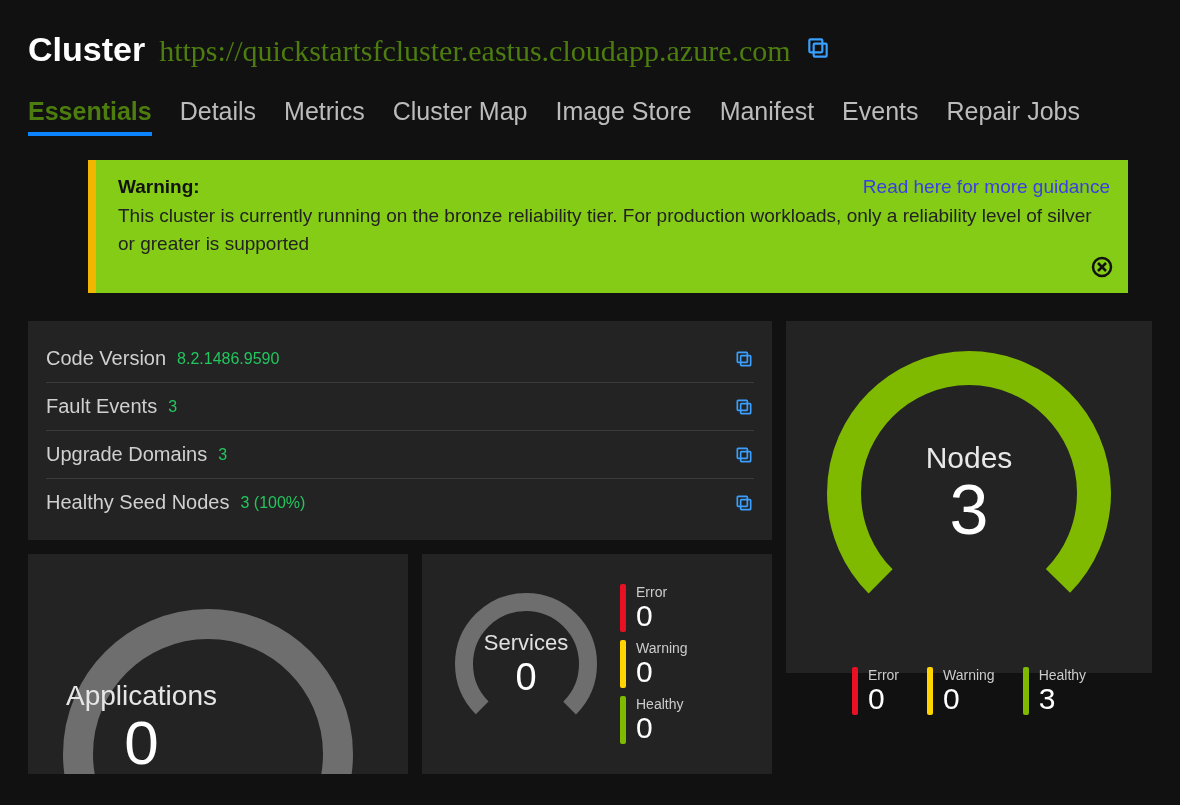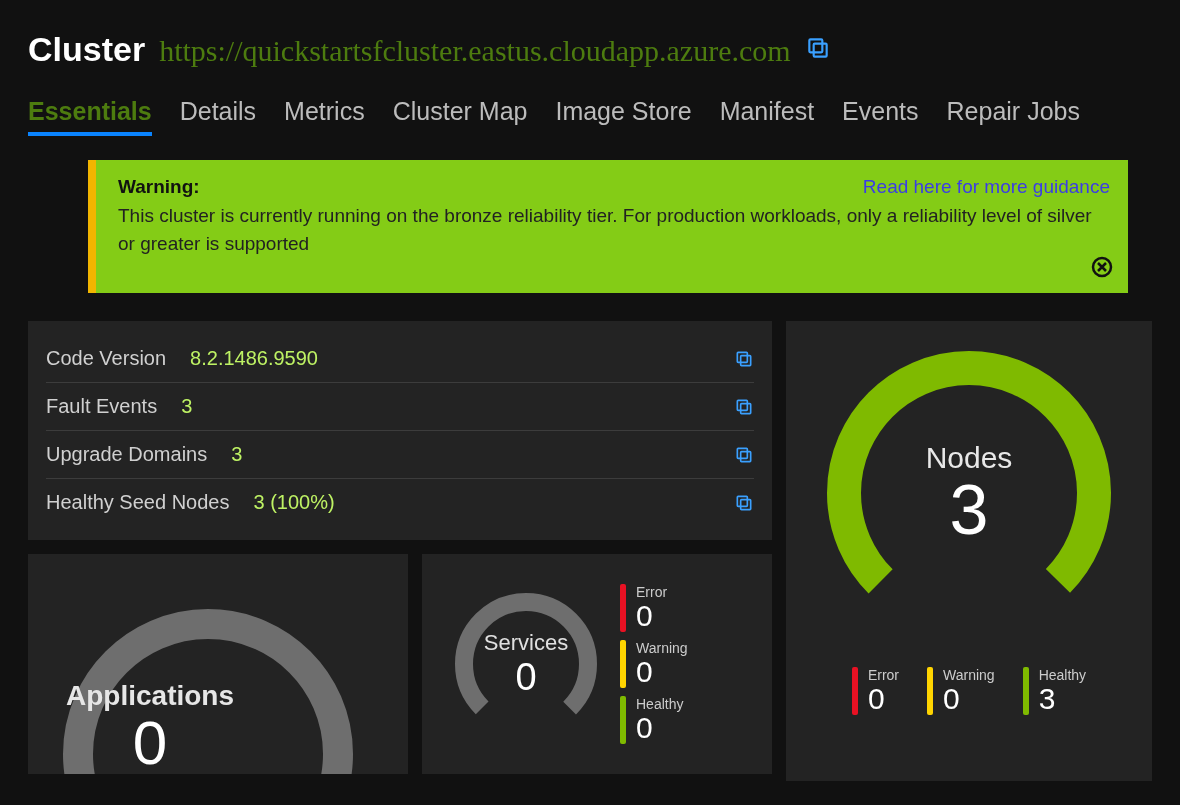"8.2.1486.9590" .info-row .v { color: #bef264 -> #22c55e; font-size: 20px -> 16px; margin-left: 24px -> 11px }
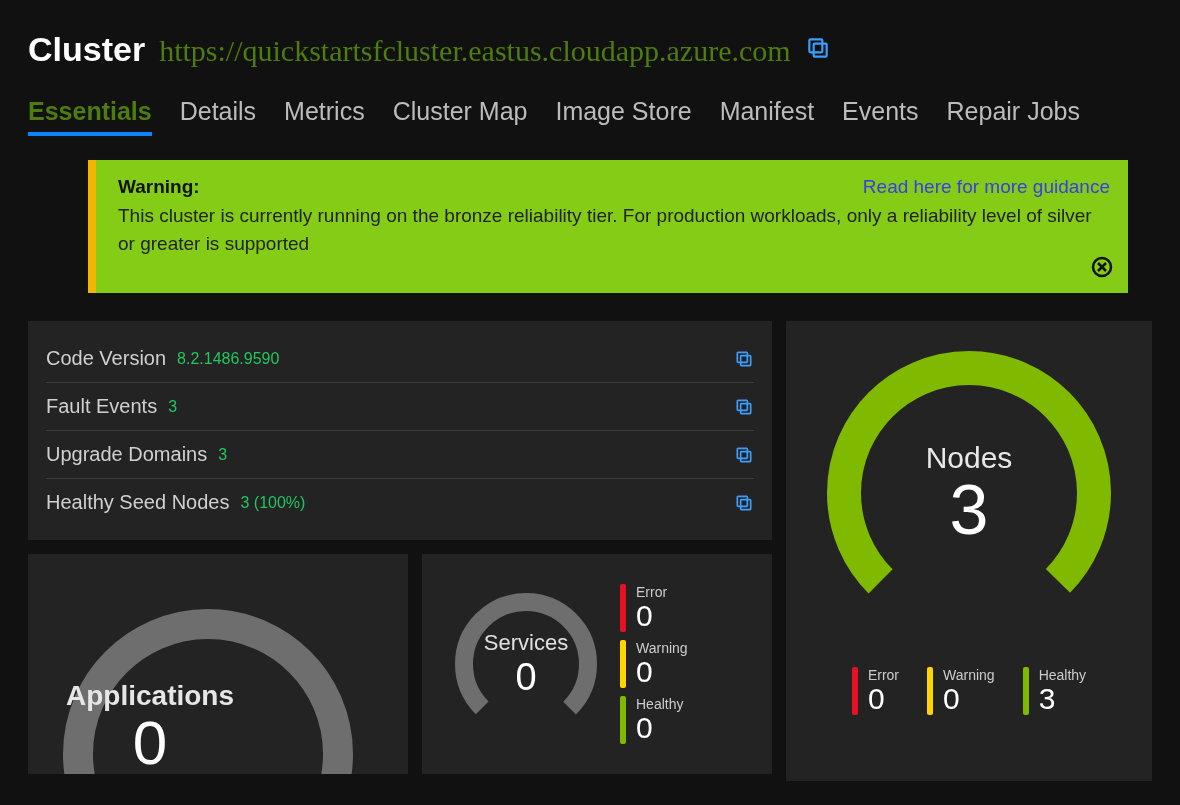"Nodes" .nodes-panel { height: 460px -> 352px }
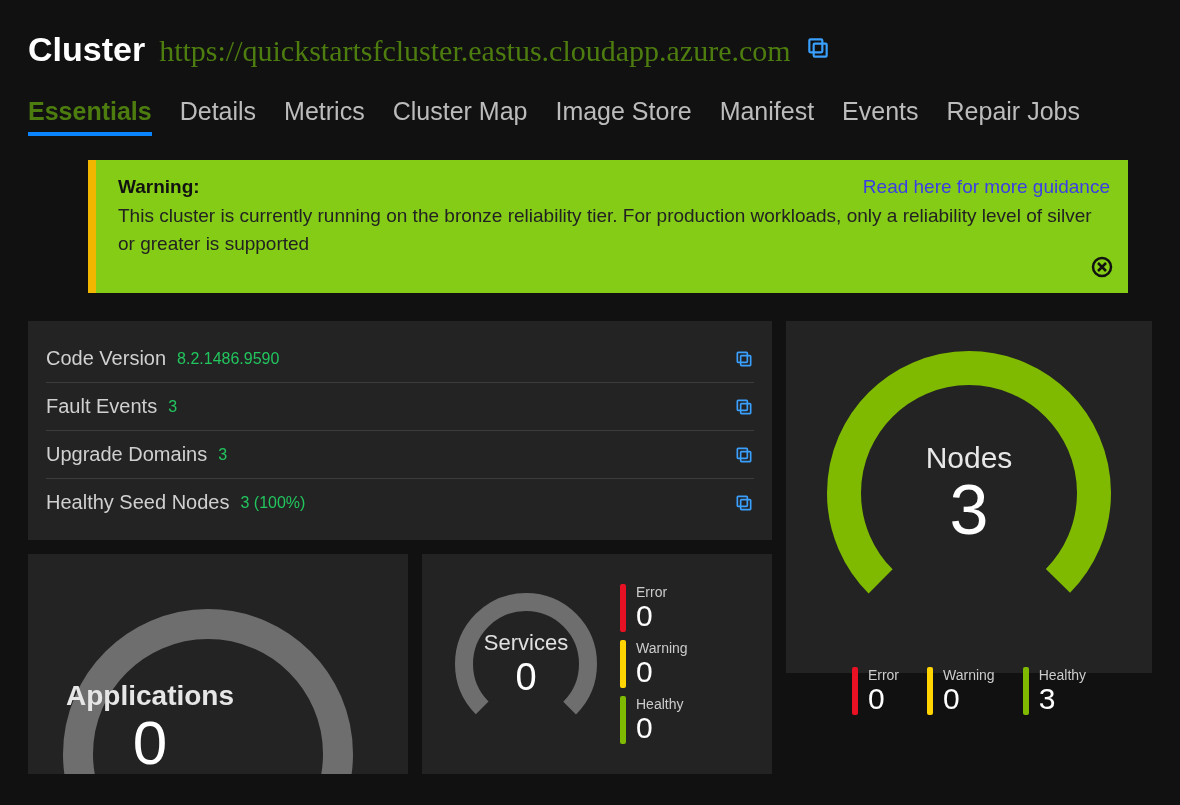"Applications" .app-text .lbl { font-weight: 700 -> 400 }
